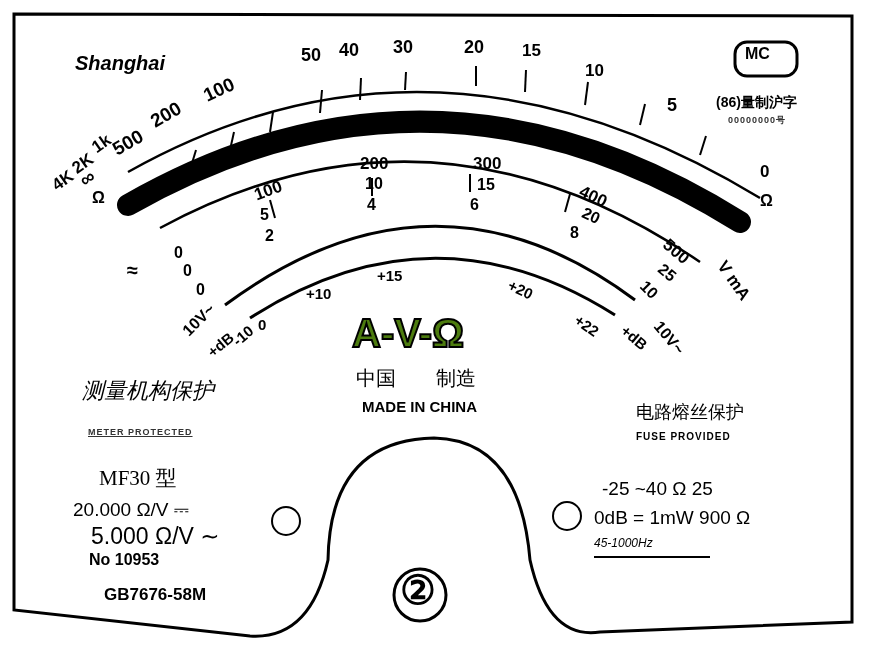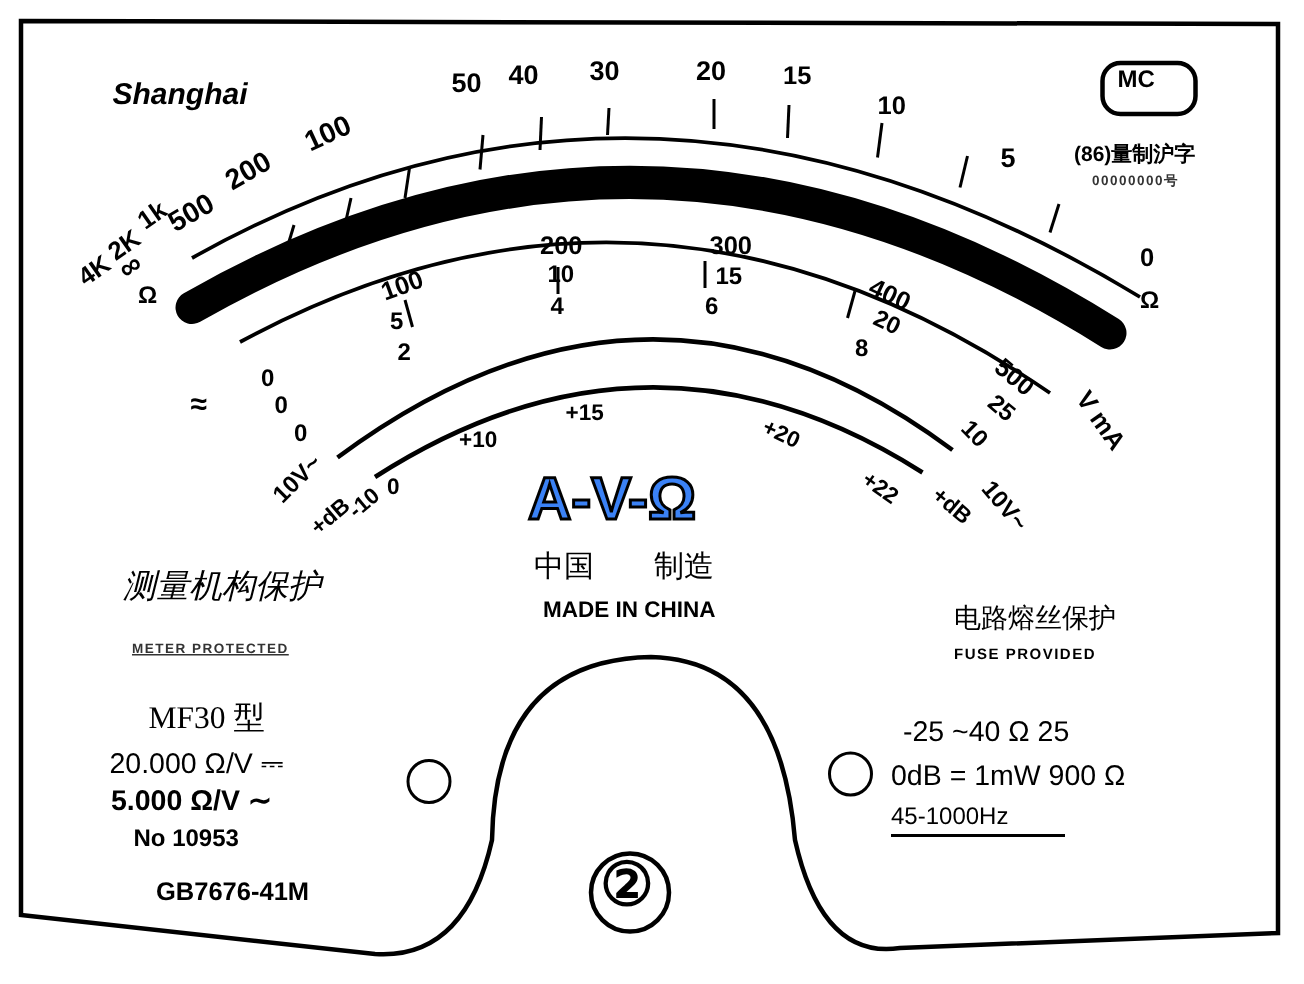"A-V-Ω" div.lbl { color: #3b82f6 -> #4d7c0f }
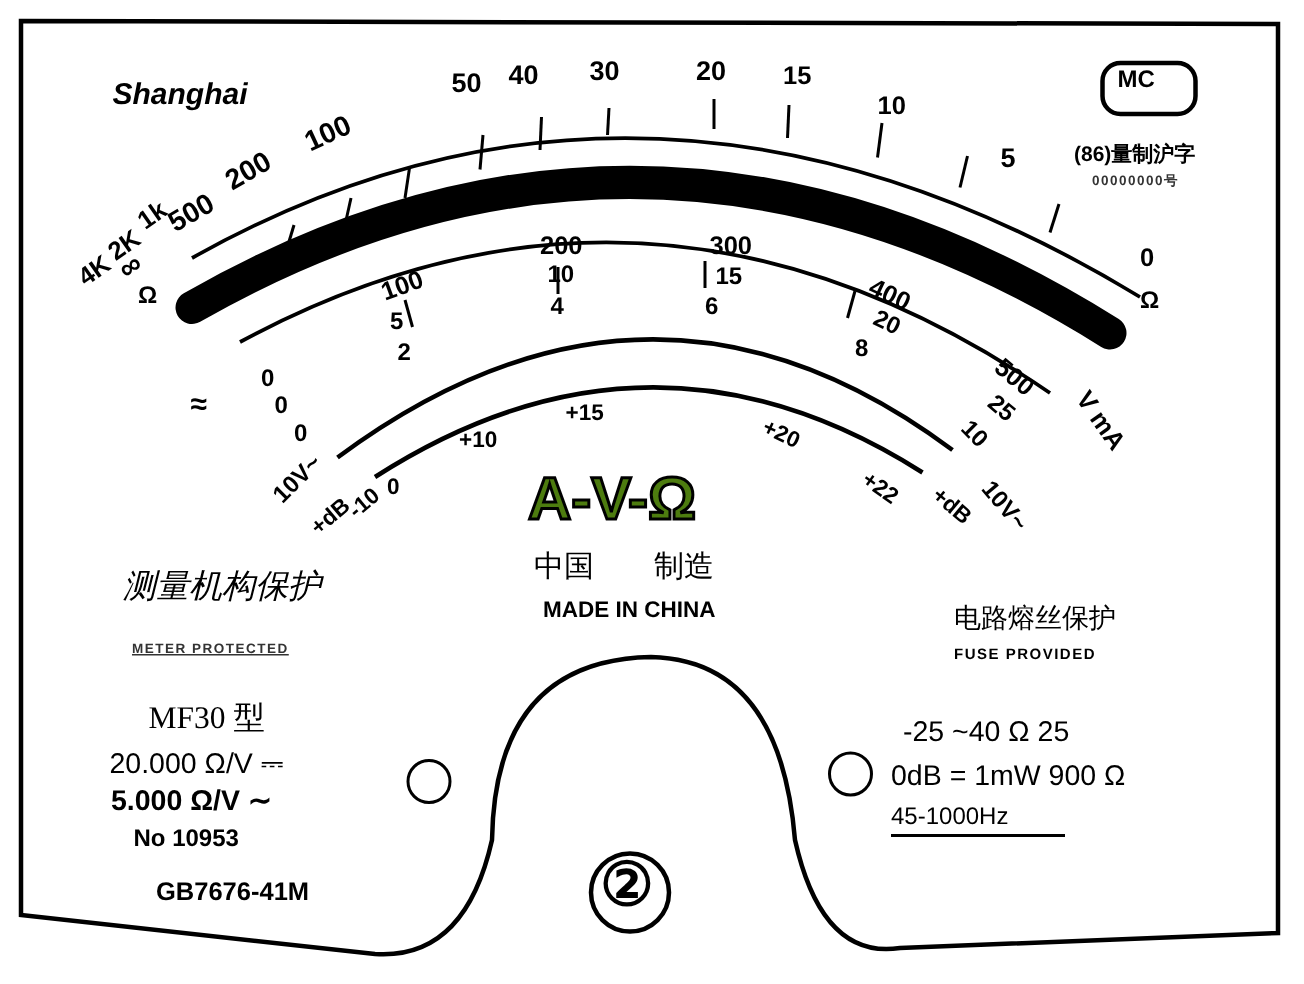"5.000 Ω/V ∼" div.lbl { font-size: 19px -> 23px; font-weight: bold -> normal; left: 74px -> 91px }
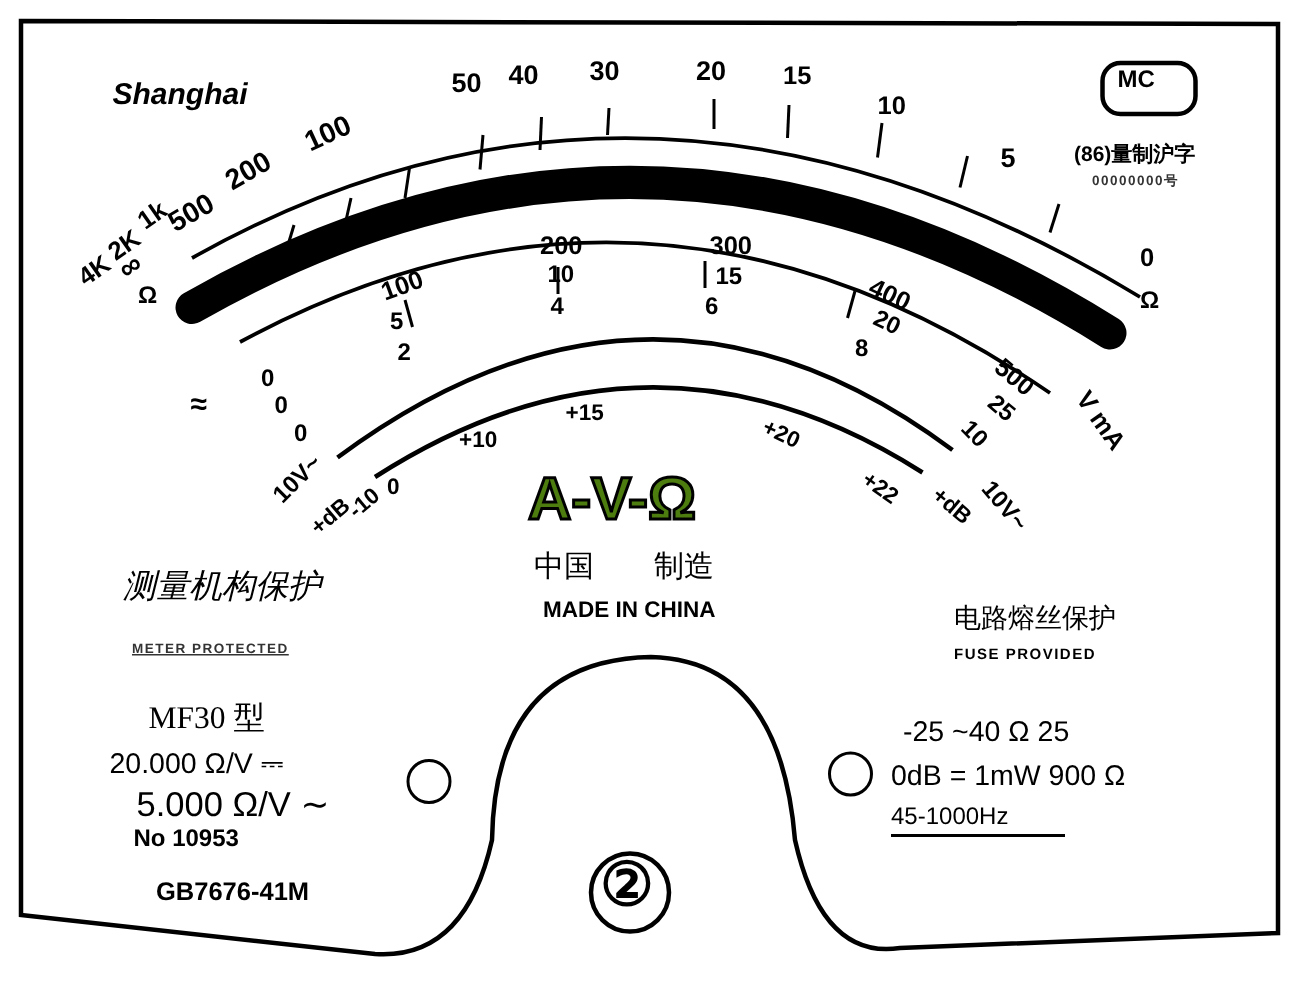"45-1000Hz" div.lbl { font-size: 16px -> 12px; font-style: none -> italic }
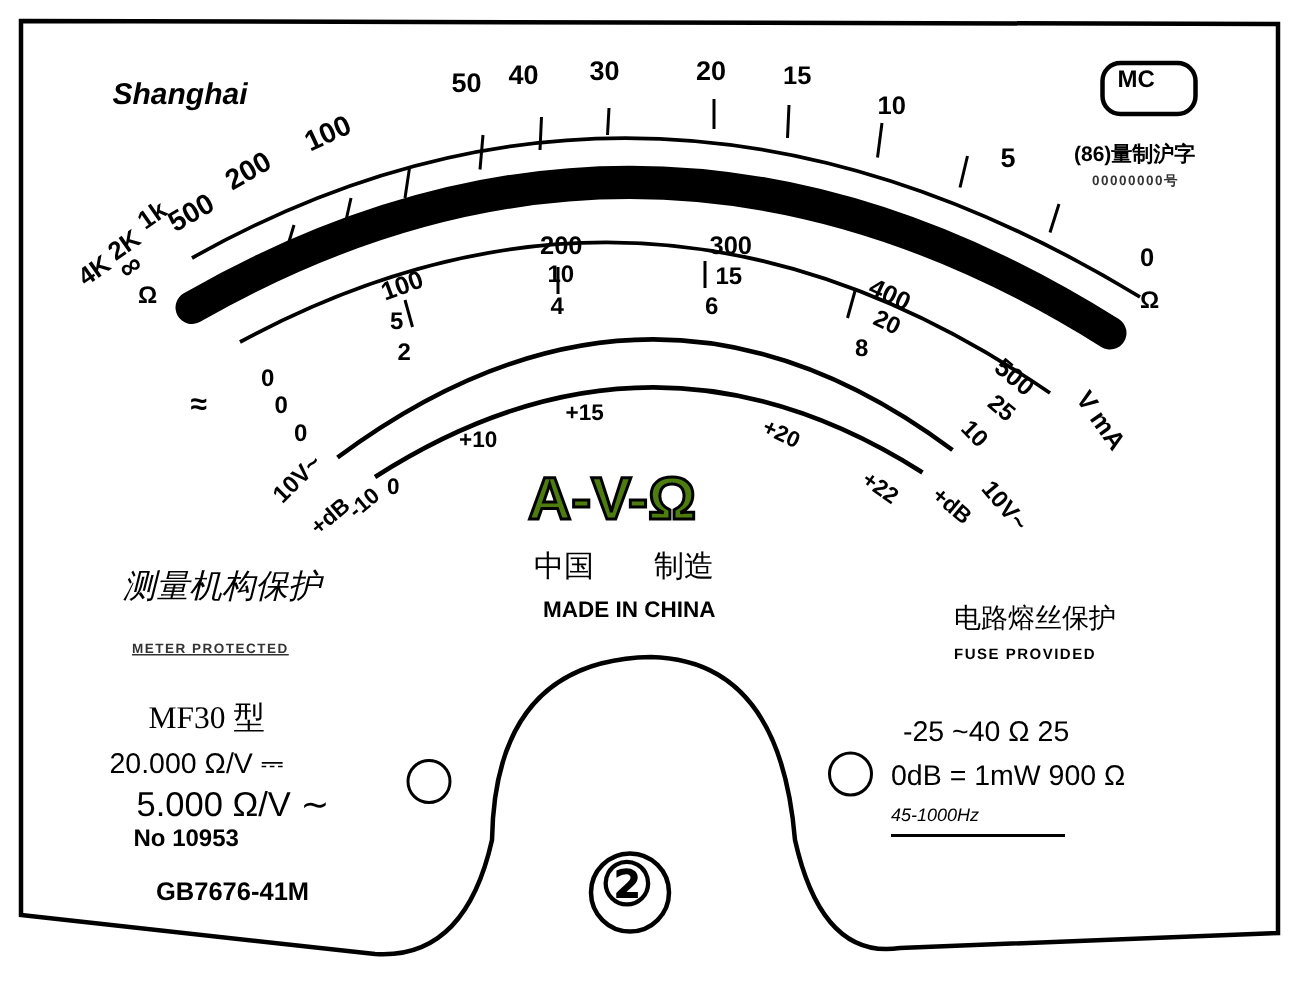"GB7676-41M" div.lbl { text: GB7676-41M -> GB7676-58M }
